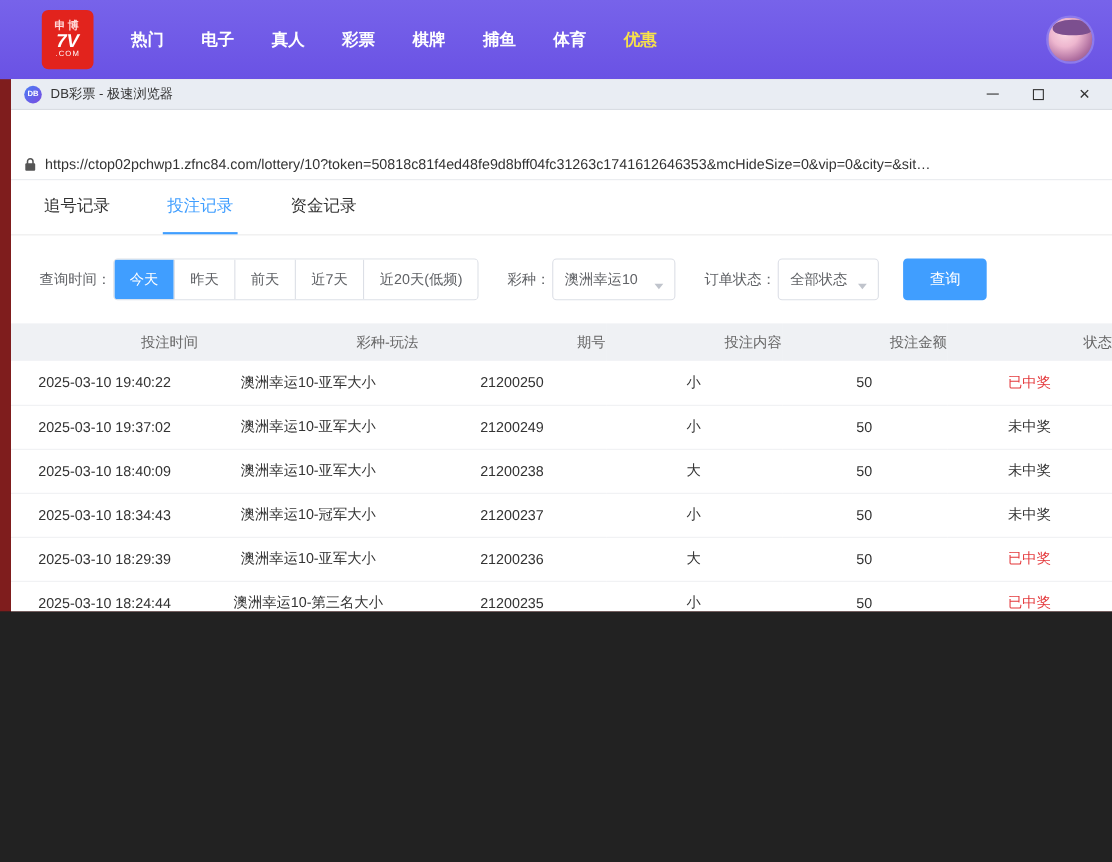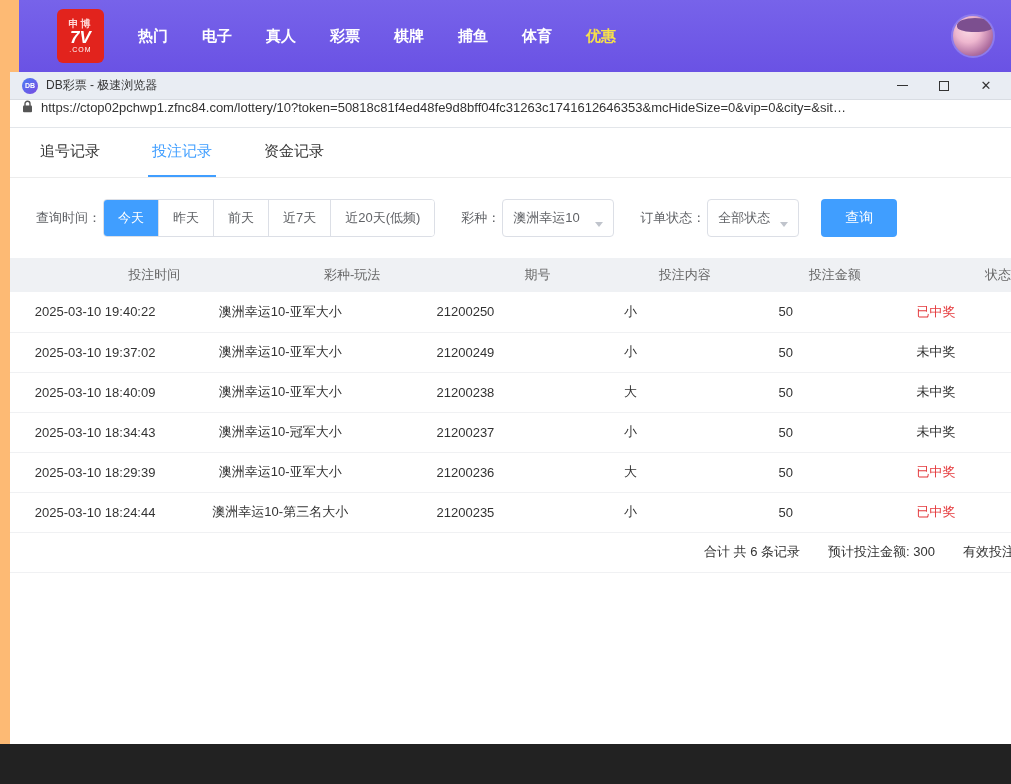"申博" .screen { background: #fdba74 -> #7f1d1d; height: 744px -> 556px; padding-left: 19px -> none }
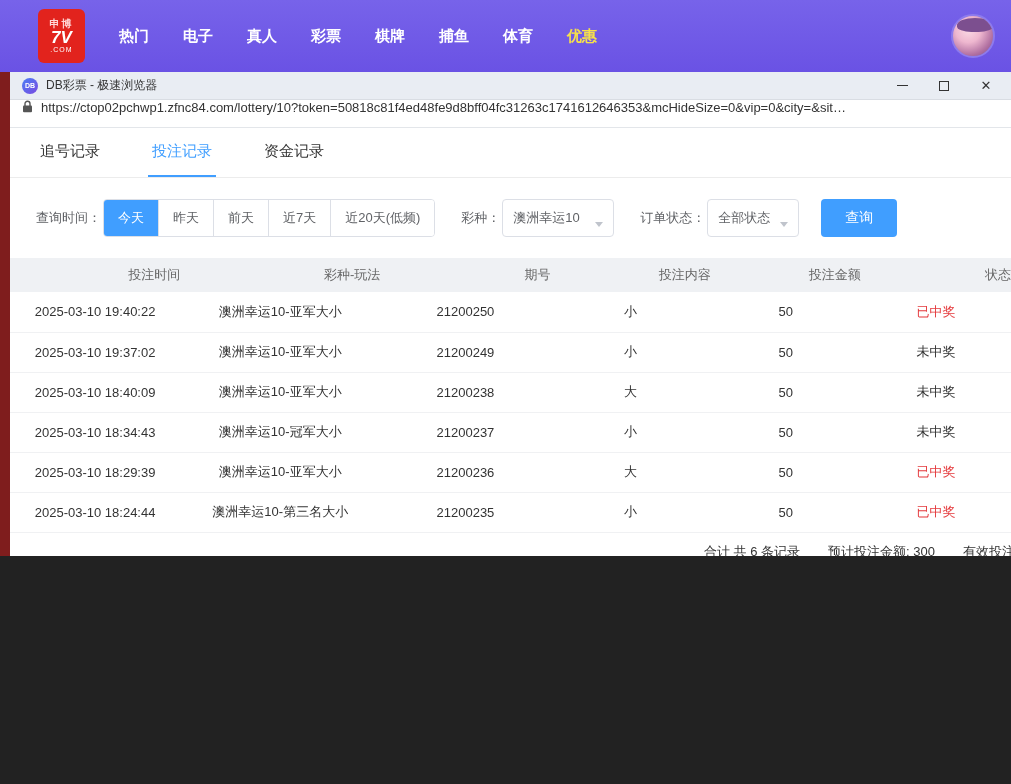"https://ctop02pchwp1.zfnc84.com/lottery/" .urlbar { align-items: none -> center; margin-top: none -> 36px }
